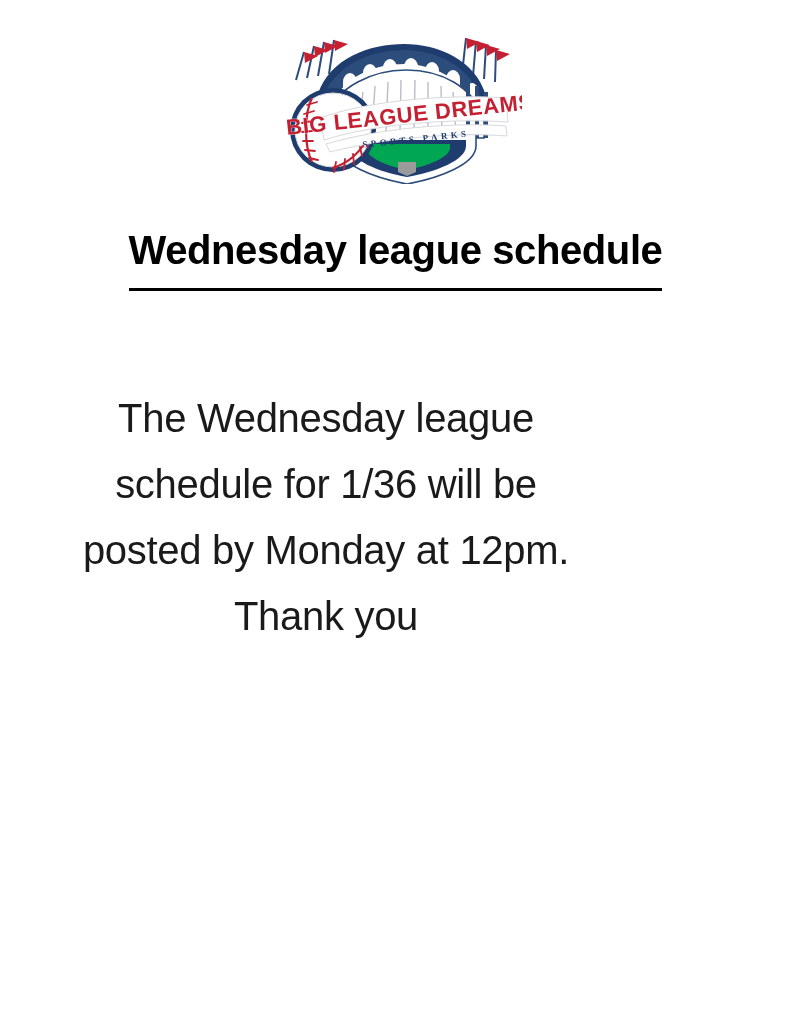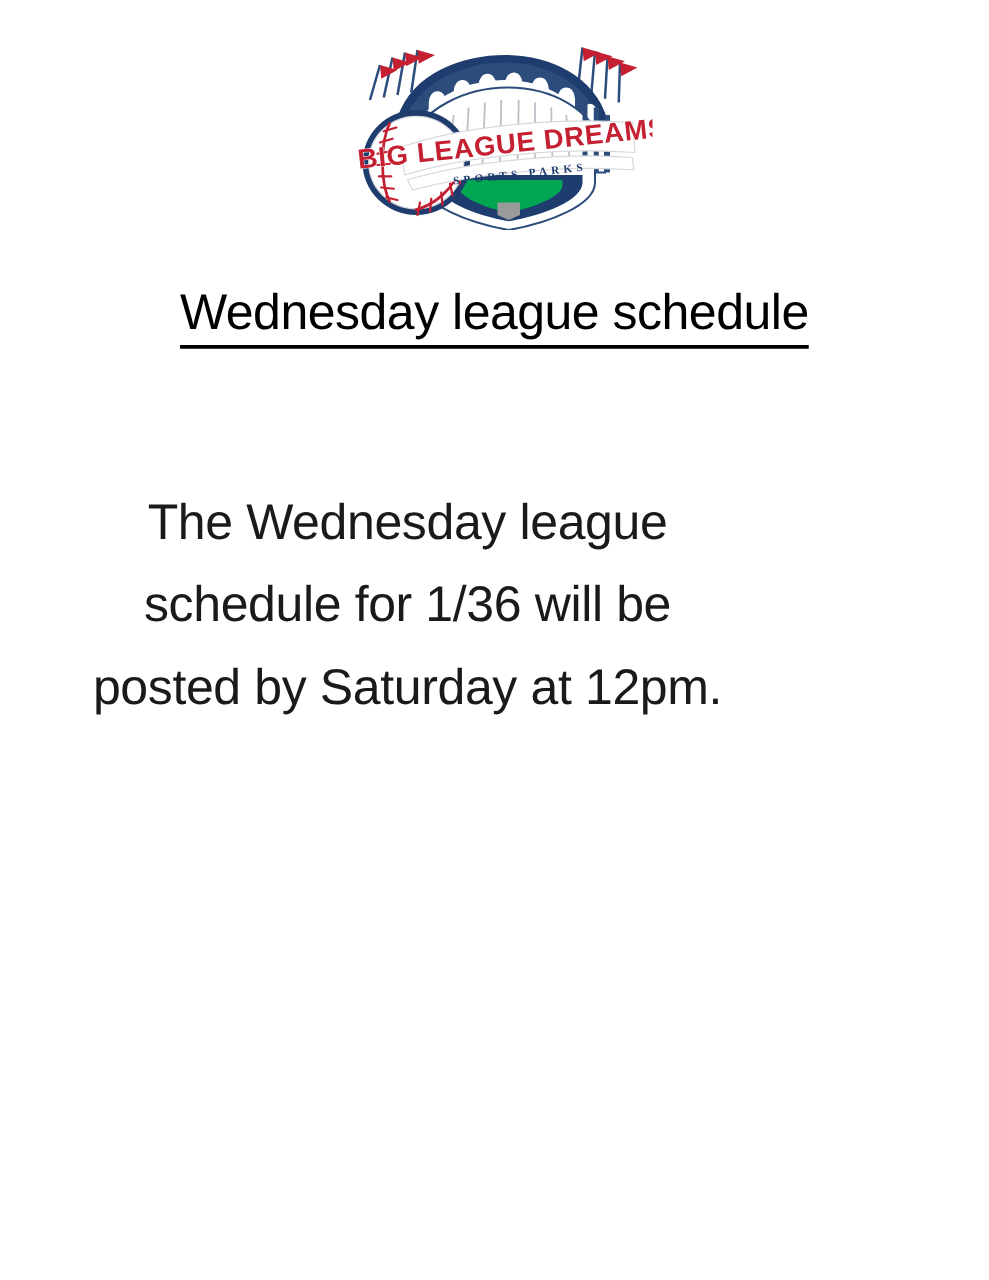"Wednesday league schedule" .heading-text { font-weight: normal -> bold; padding-bottom: 3px -> 15px }
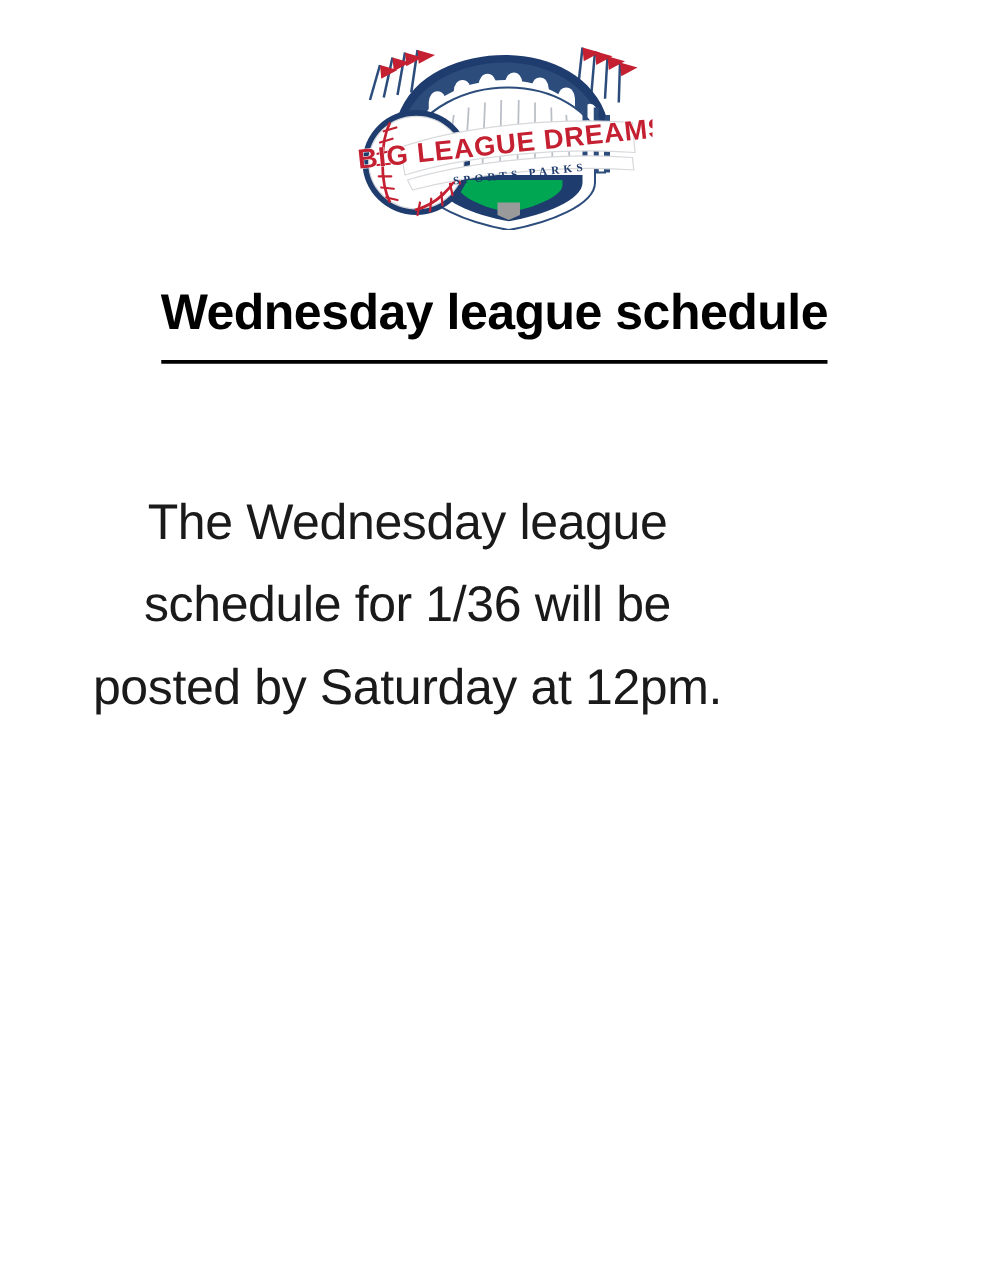"posted by Saturday at 12pm." div.body-line { text: Saturday -> Monday }
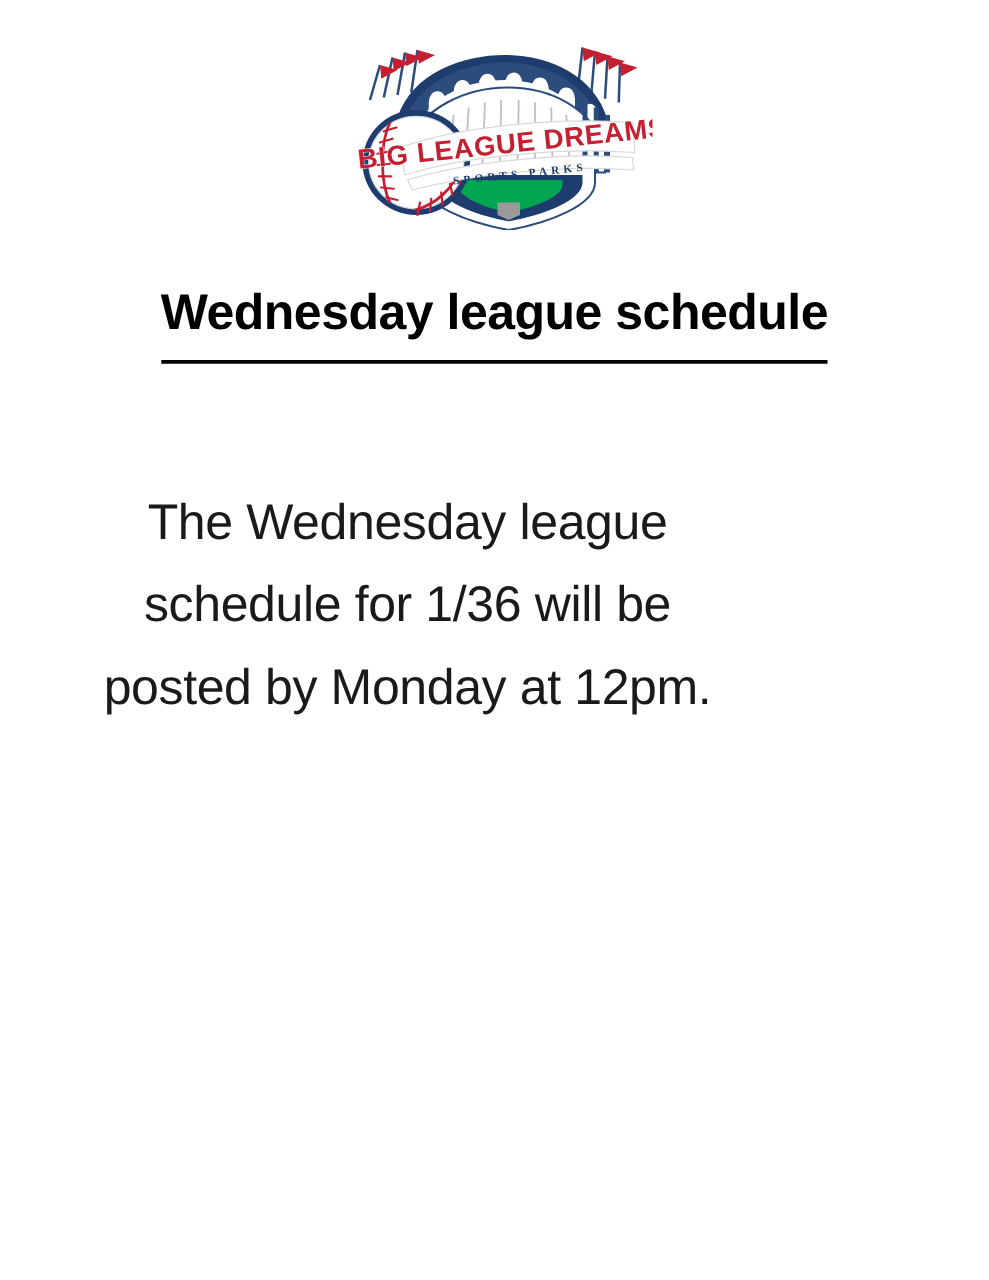"Thank you" div.body-line { html: none -> <div>Thank you</div> }
